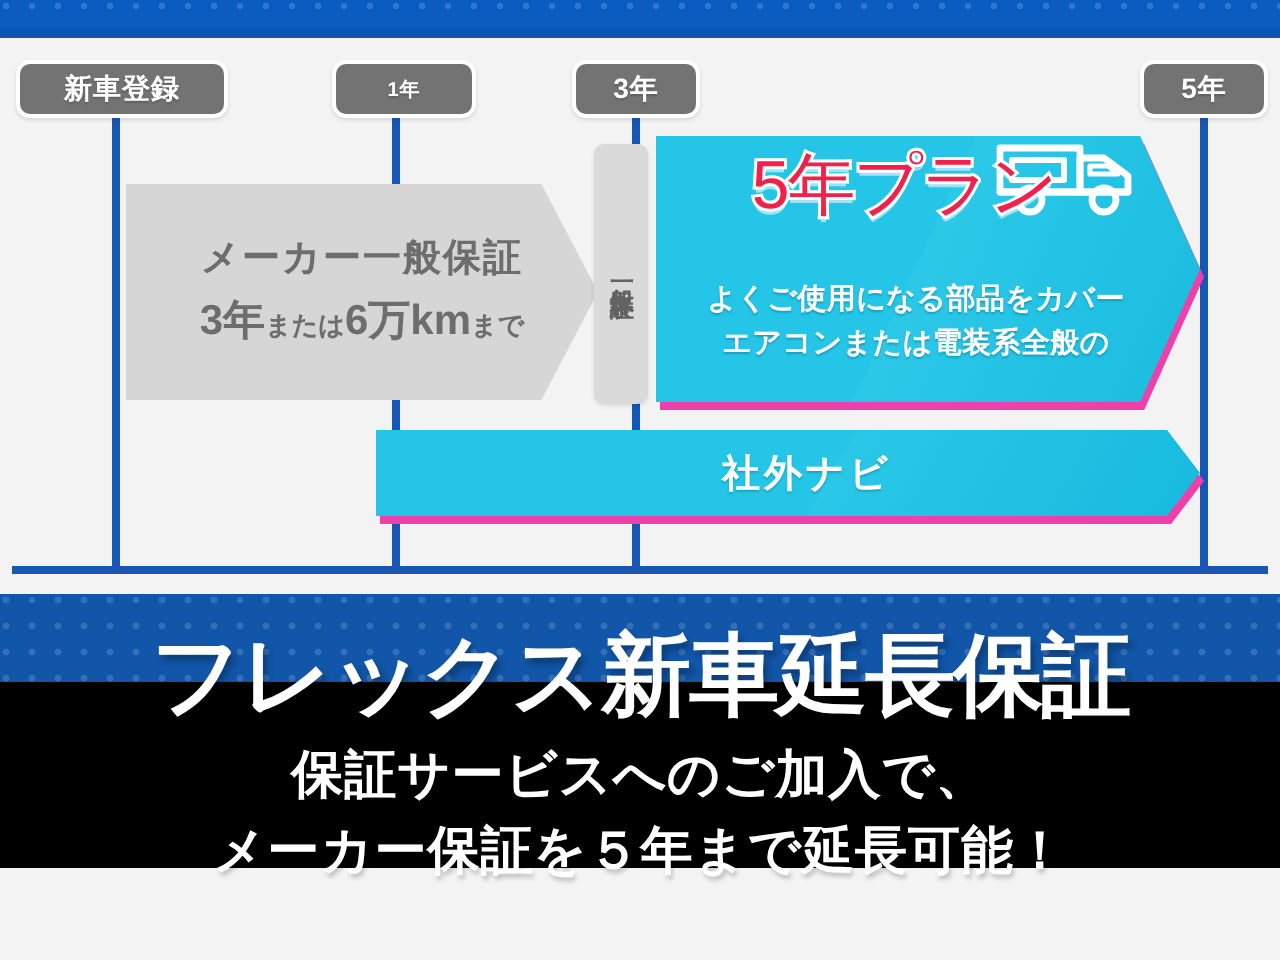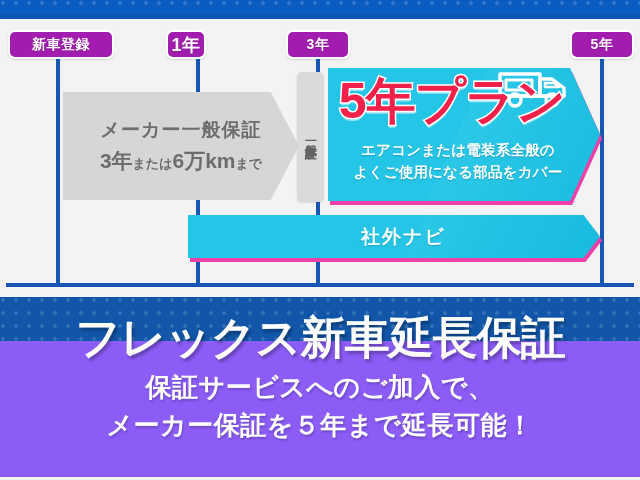"新車登録" .badge { background: #a21caf -> #737373 }
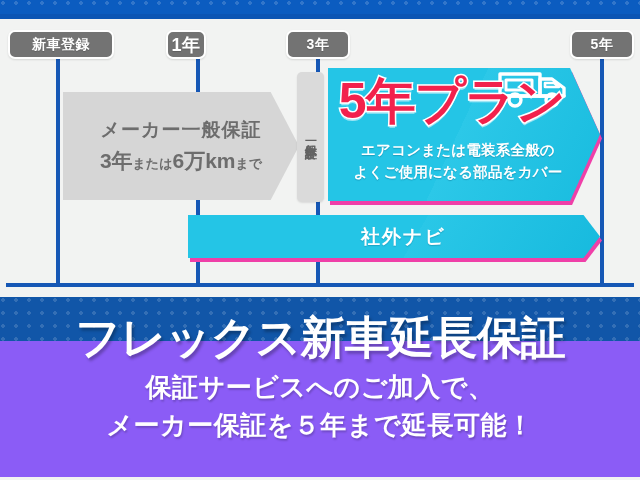"1年" #badge-y1 { font-size: 18px -> 10px; width: 40px -> 72px }
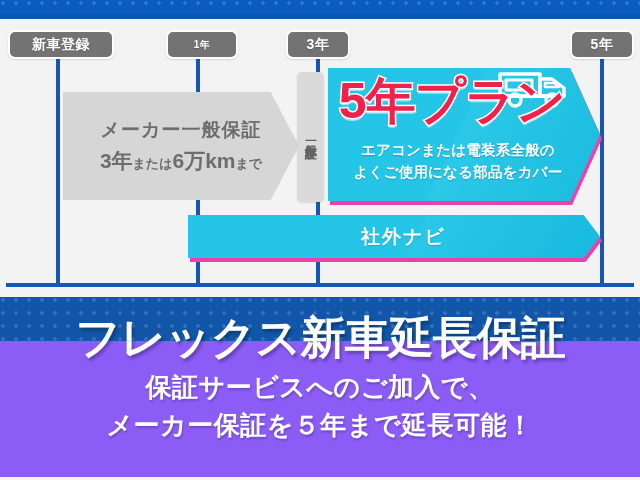"5年プラン" .plan-title { font-size: 50px -> 34px; font-weight: bold -> normal }
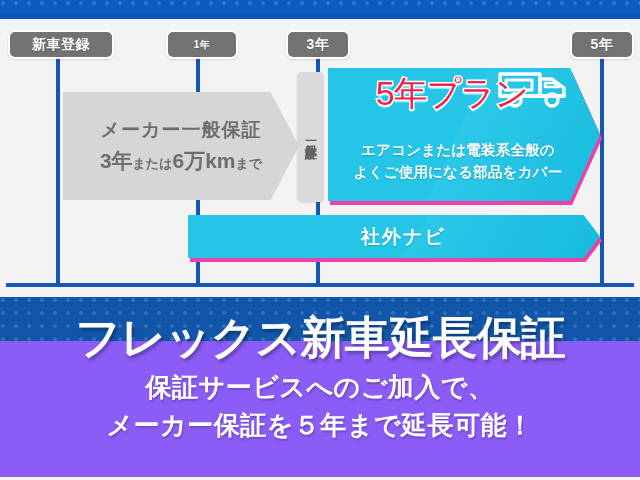"エアコンまたは電装系全般の" div { order: before "よくご使用になる部品をカバー" -> after "よくご使用になる部品をカバー" }
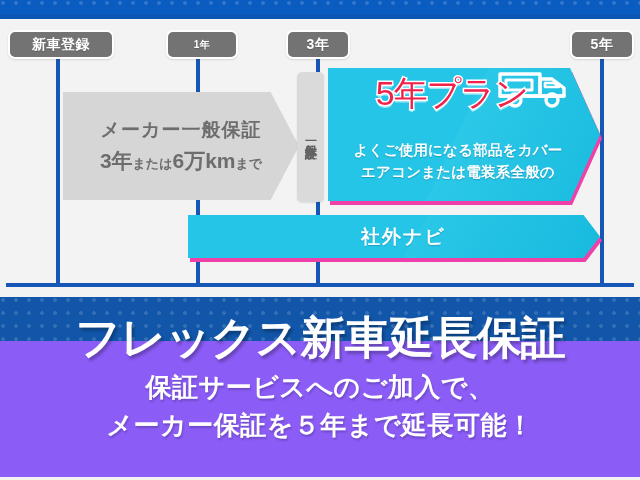"フレックス新車延長保証" .bottom { background: #8b5cf6 -> #000000; height: 180px -> 137px }
